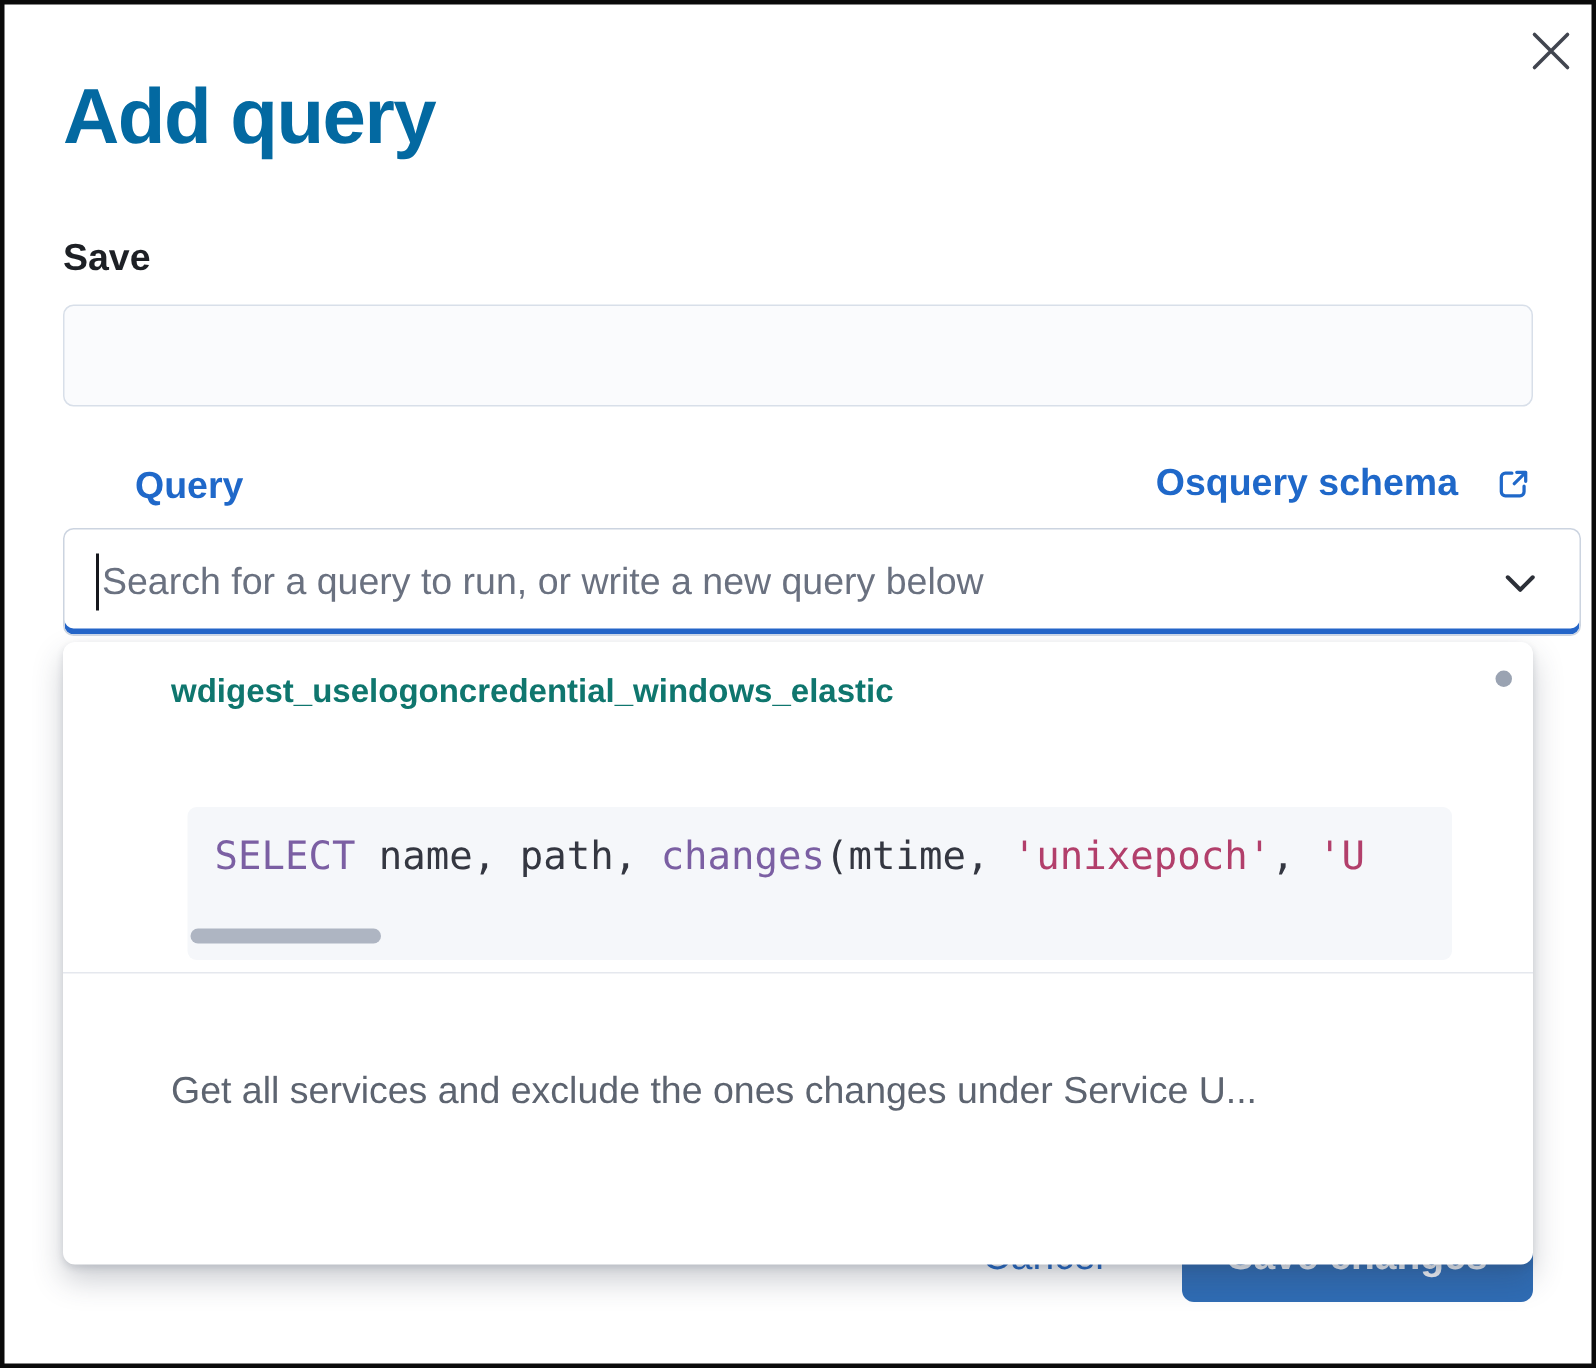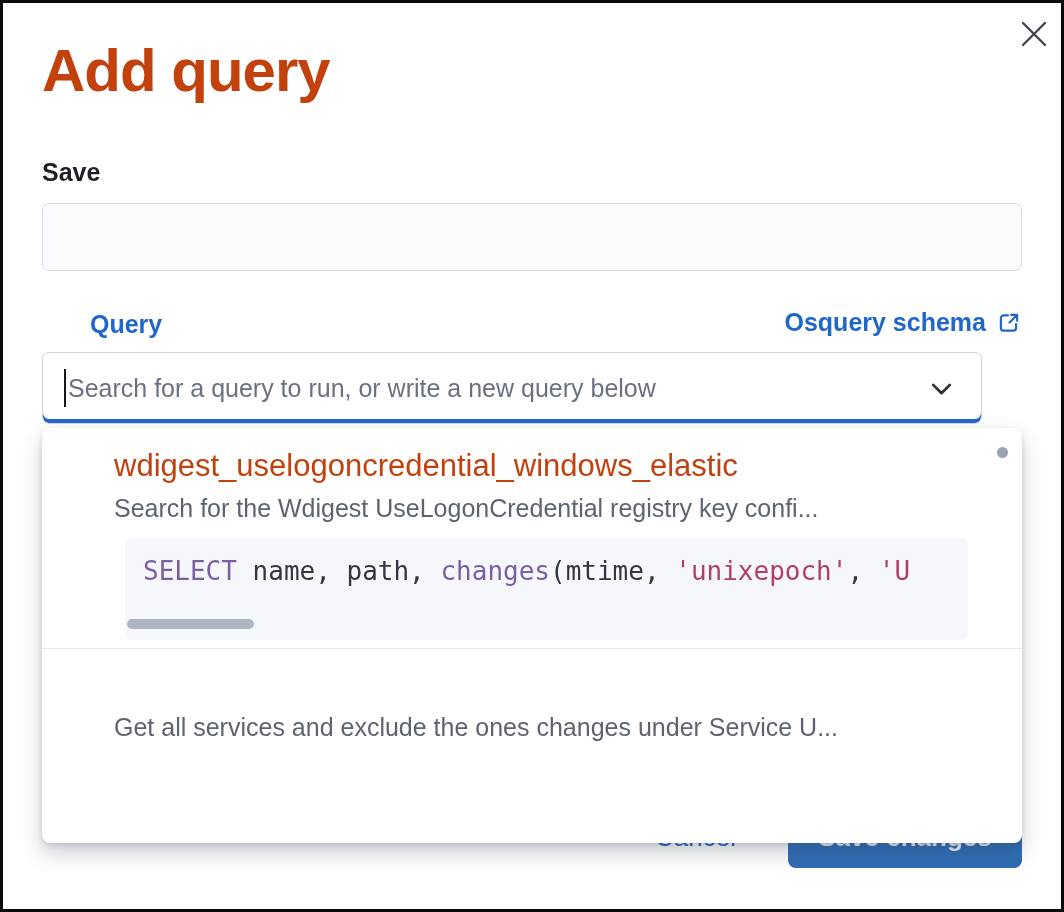"Add query" .modal-title { color: #c2410c -> #0369a1; font-size: 60px -> 52px; top: 36px -> 48px }
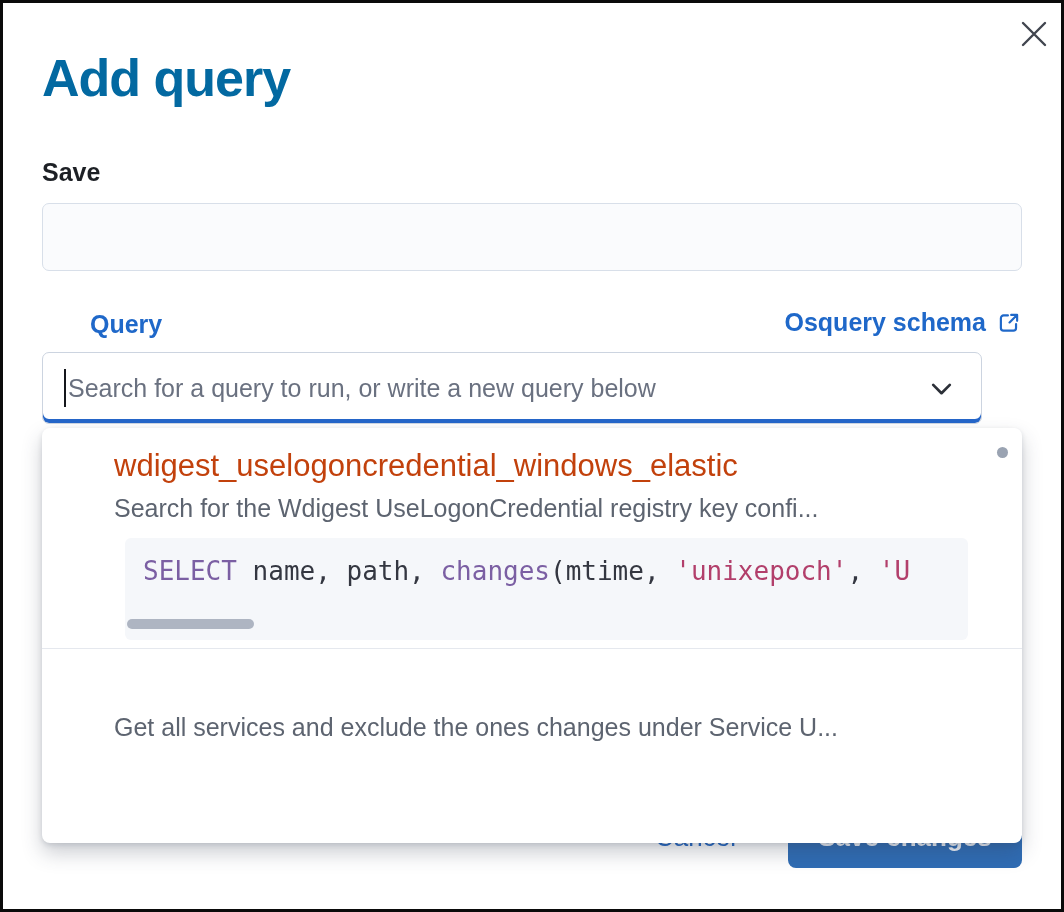"Osquery schema" .schema-link { gap: 10px -> 24px }
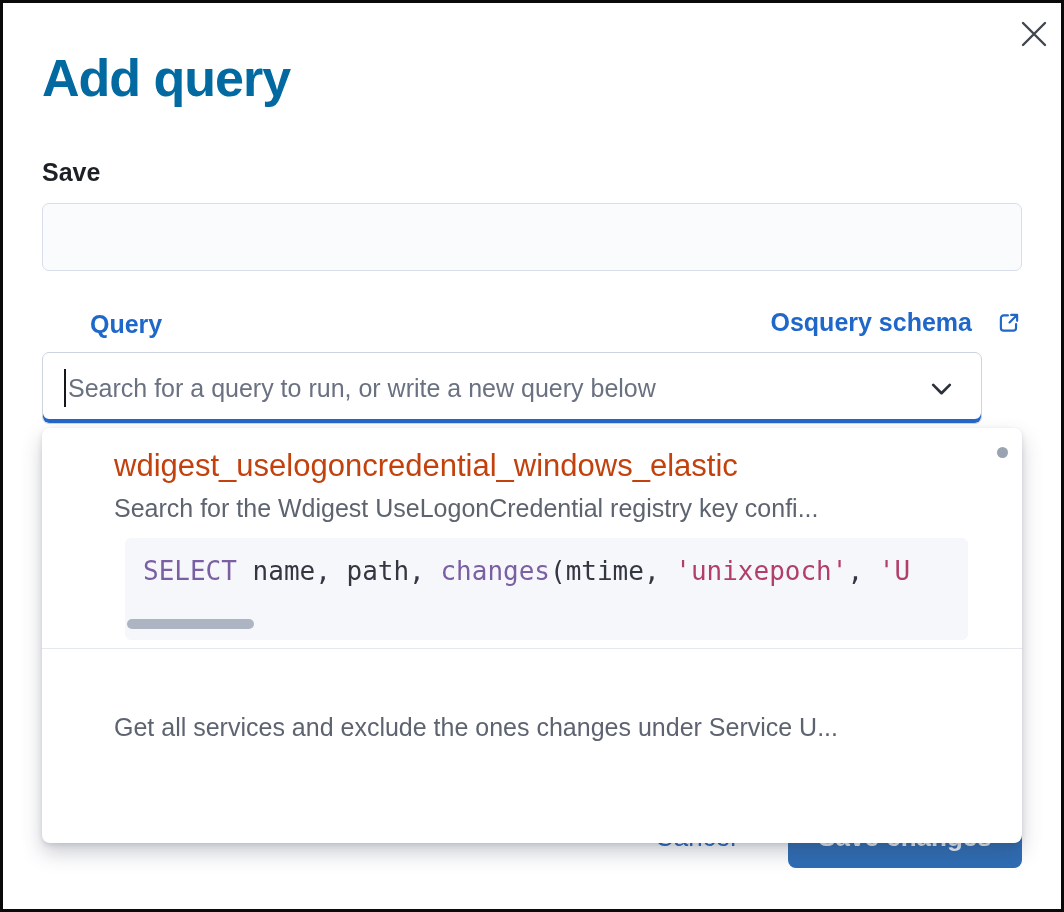"Search for a query to" .search-box { width: 940px -> 1012px }
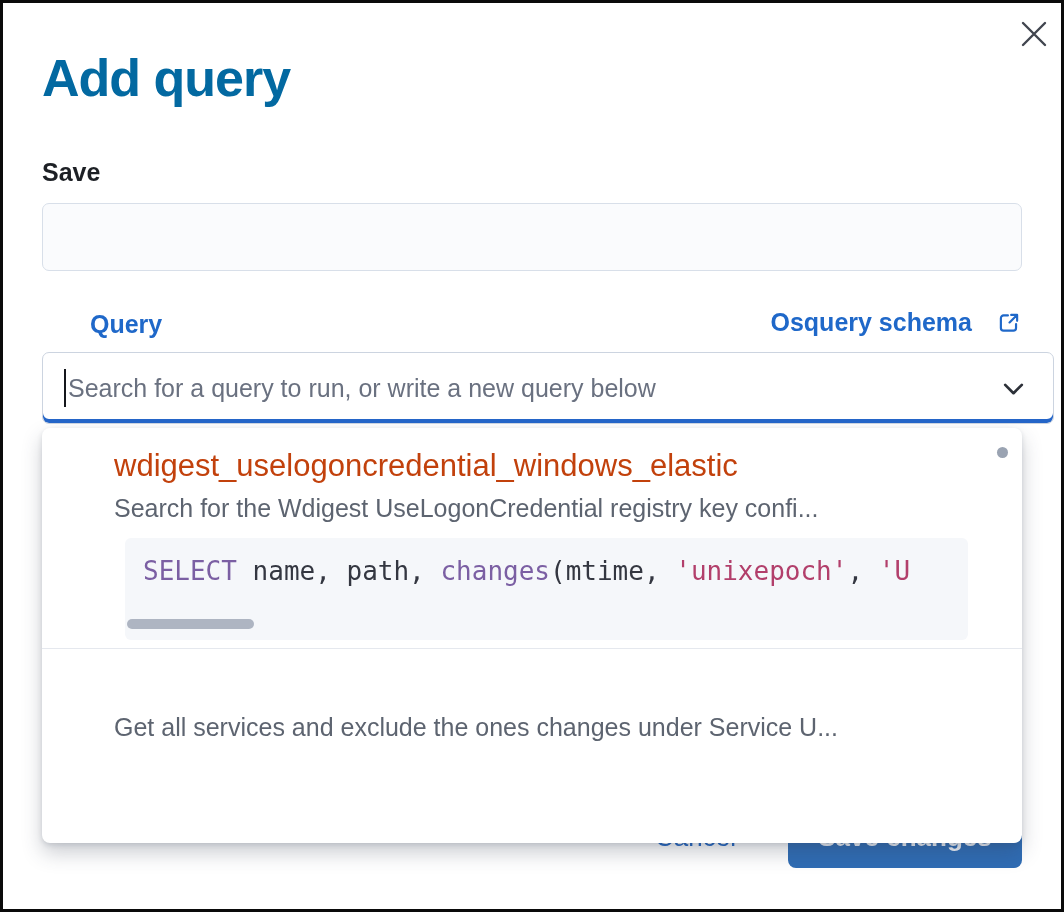"wdigest_uselogoncredential_windows_elast" .opt-title { color: #c2410c -> #0f766e; font-size: 31px -> 22px; font-weight: 400 -> 700 }
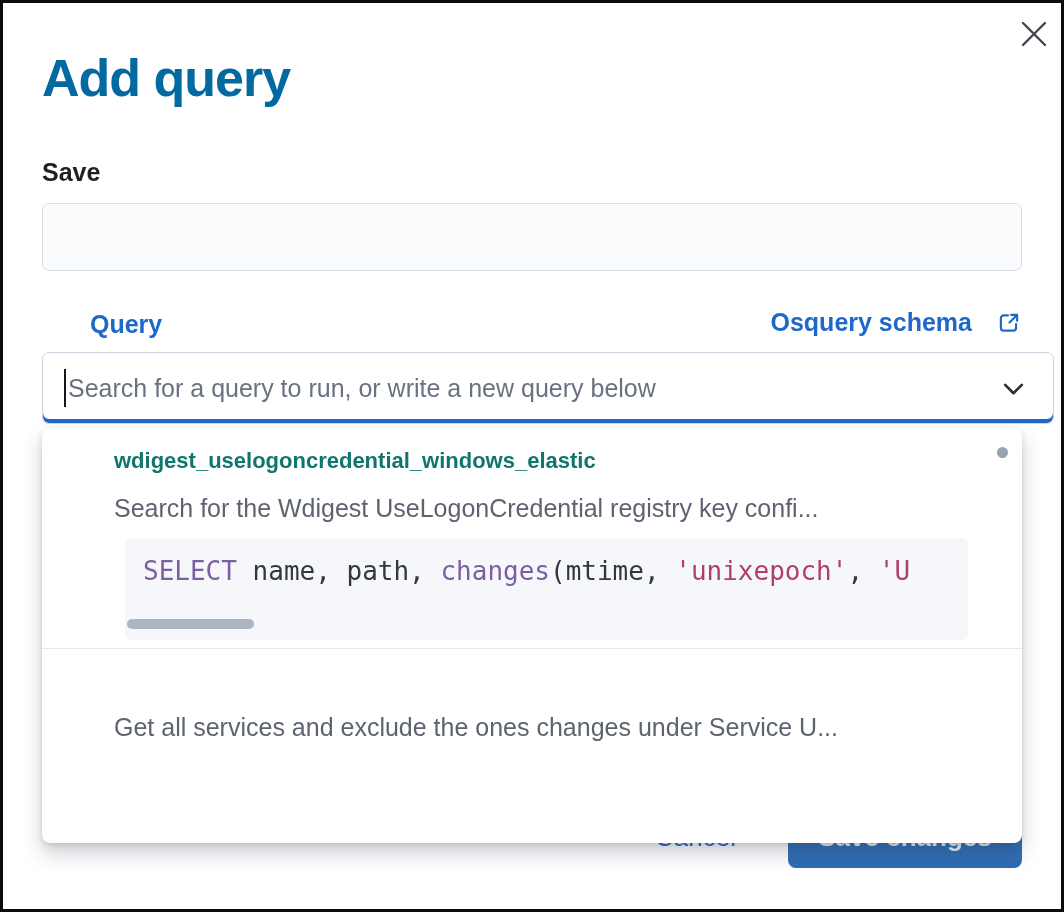"Search for the Wdigest" div.opt-desc { html: <div>Search for the Wdigest UseLogonCredential registry key confi...</div> -> none }
